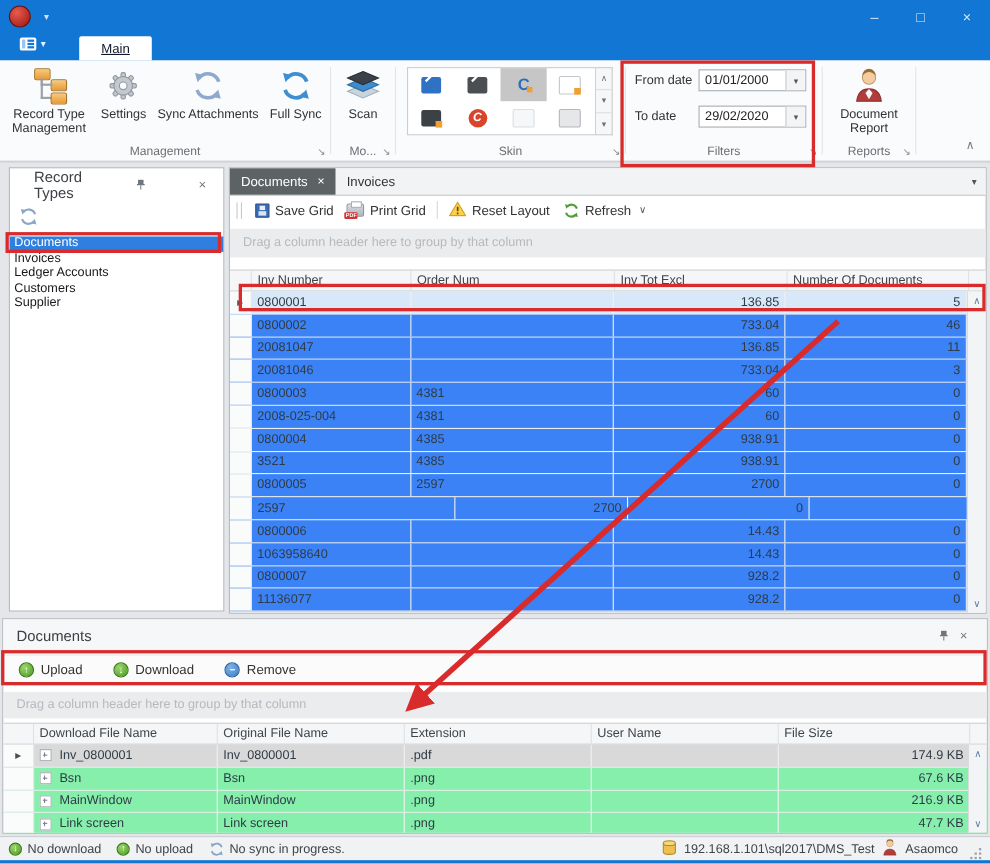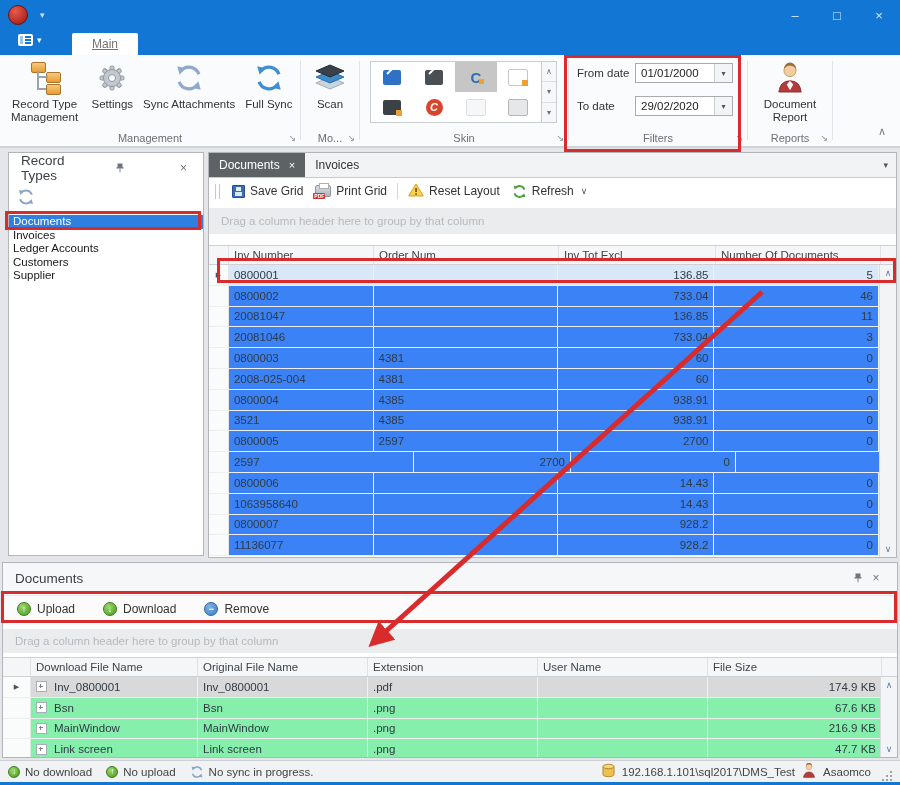"Main" .ribbon-tab { color: #737373 -> #0f172a }
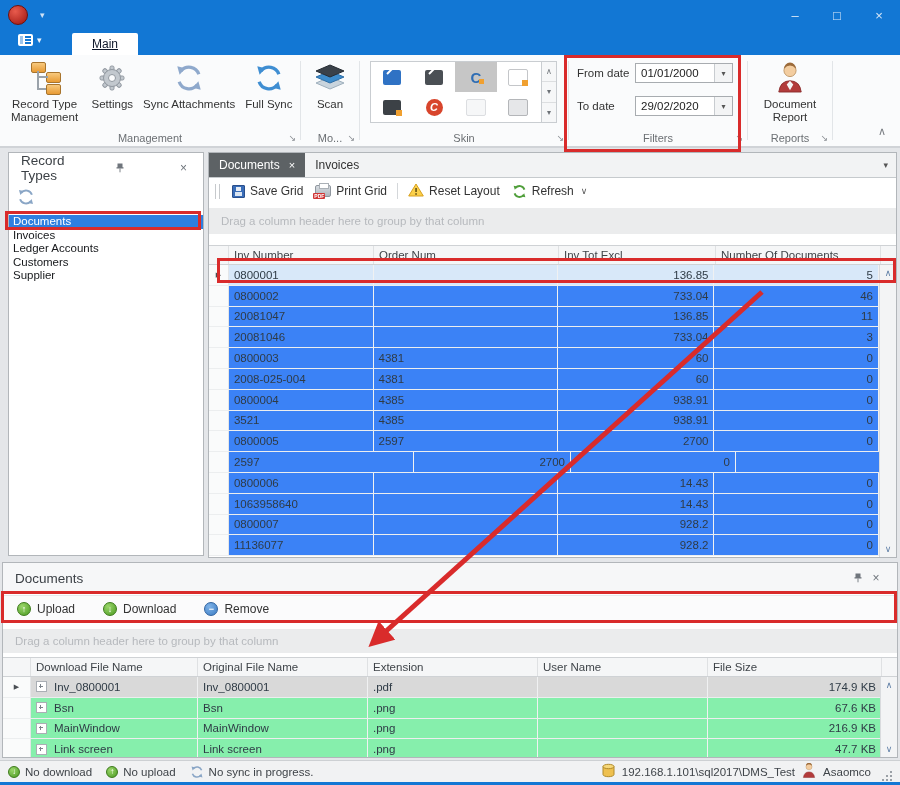"Record Types" .lp-header { padding: 0 12px -> 0 22px }
